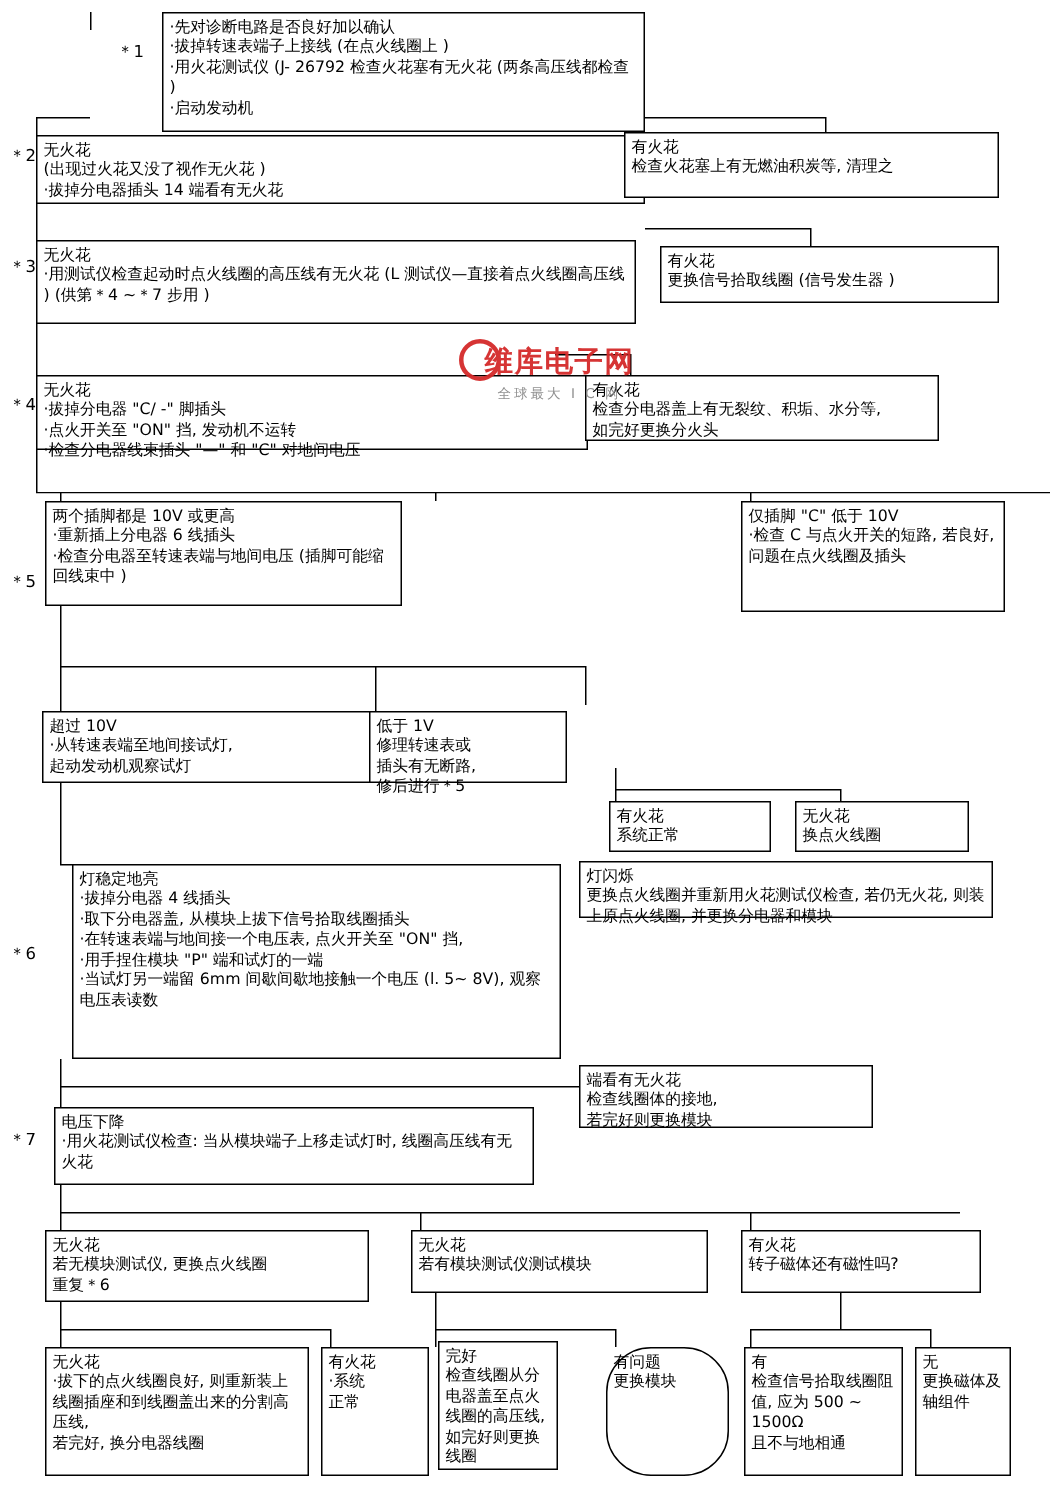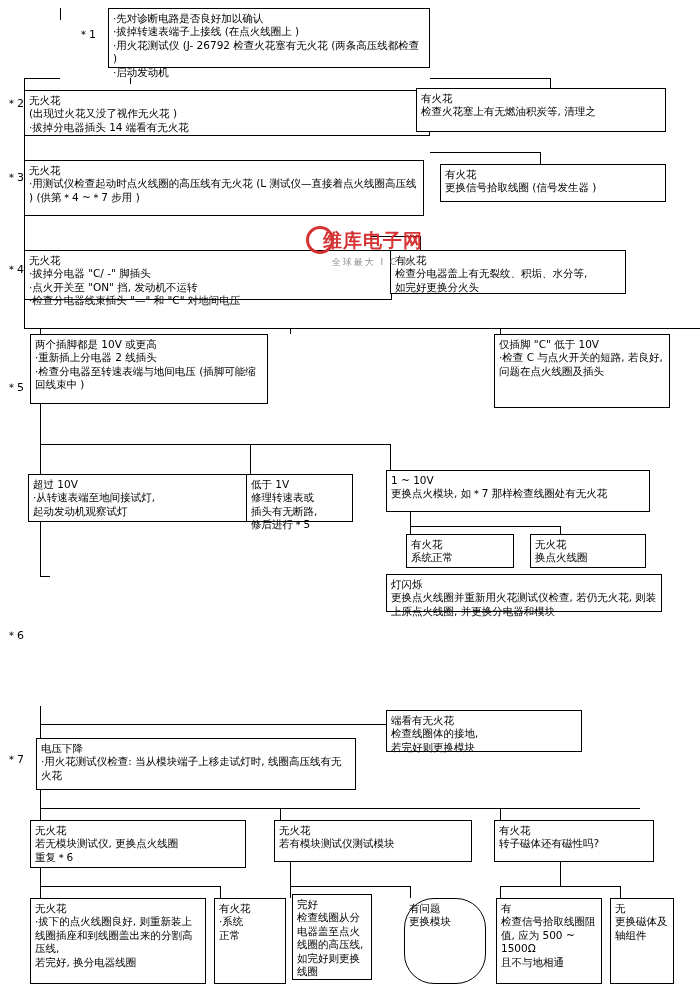"·先对诊断电路是否良好加以确认" div.box { height: 60px -> 80px }
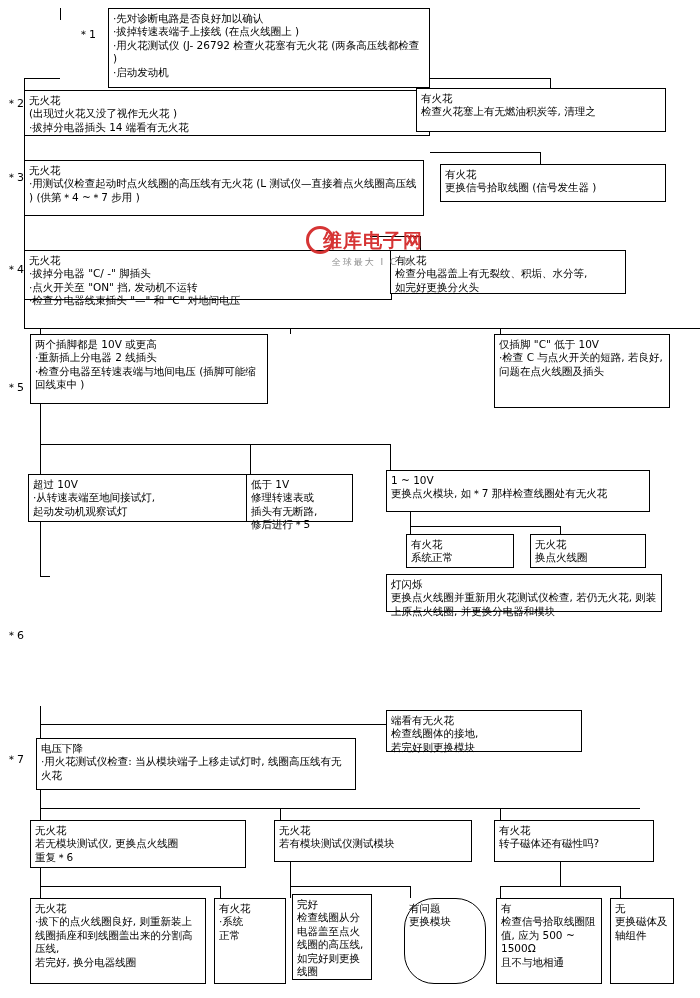"两个插脚都是 10V 或更高" div.box { text: 2 -> 6 }
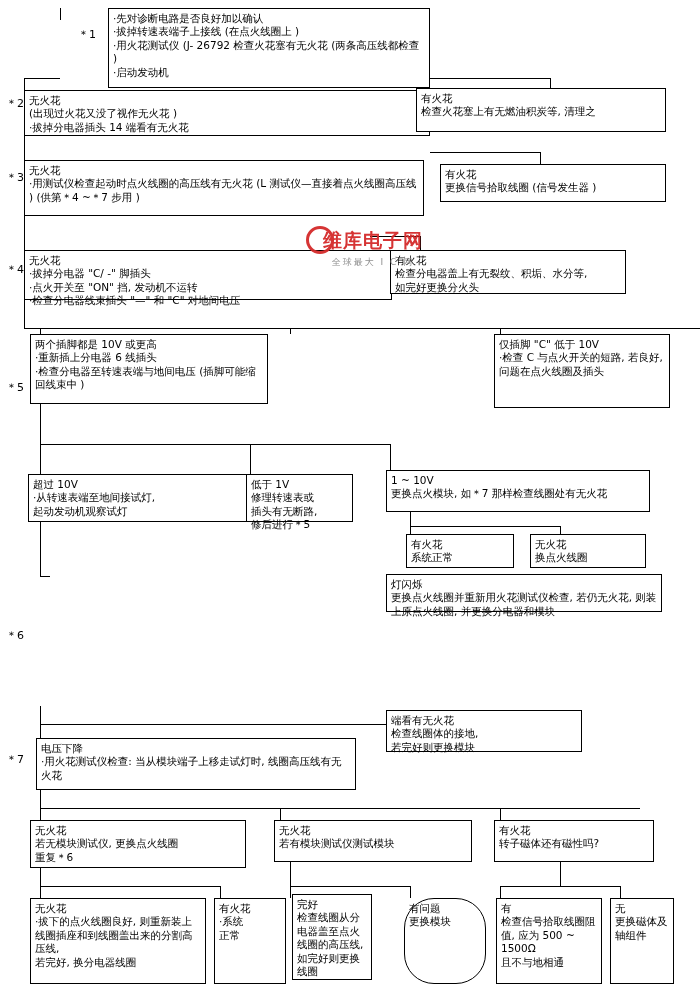"低于 1V" div.box { width: 107px -> 132px }
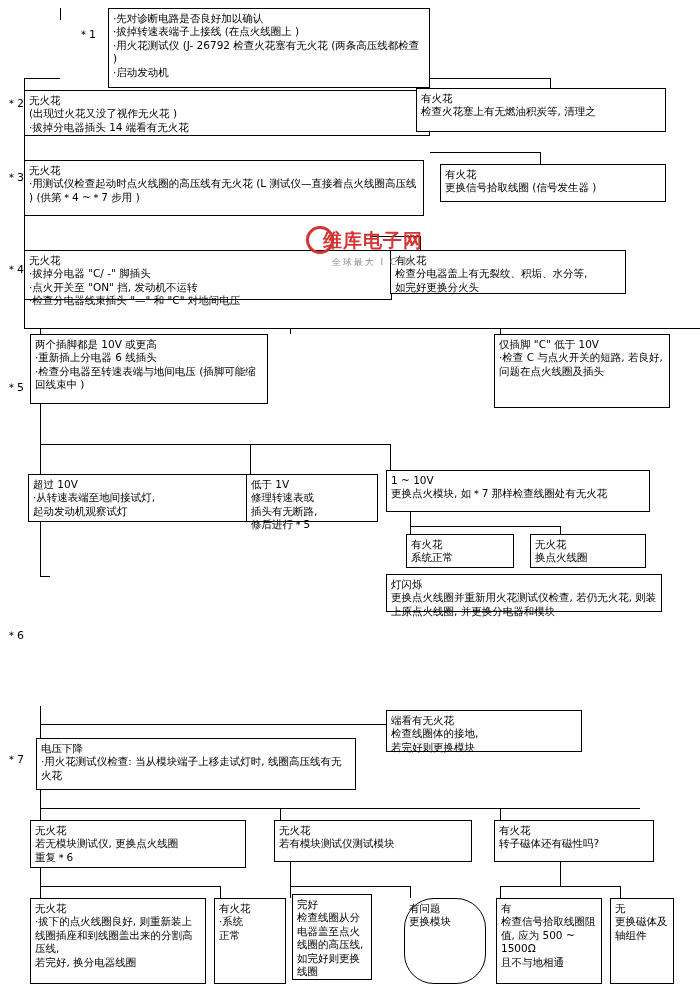"1 ~ 10V" div.box { html: <div>1 ~ 10V 更换点火模块, 如＊7 那样检查线圈处有无火花</div> -> none }
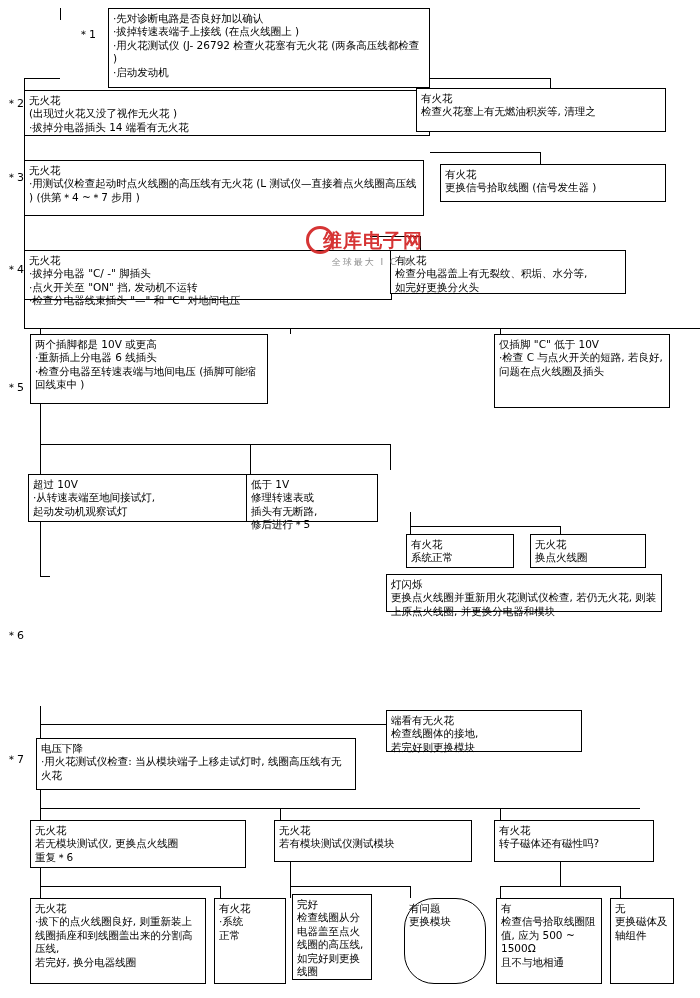"灯稳定地亮" div.box { html: none -> <div>灯稳定地亮 ·拔掉分电器 4 线插头 ·取下分电器盖, 从模块上拔下信号拾取线圈插头 ·在转速表端与地间接一个电压表, 点火开关至 "ON" 挡, ·用手捏住模块 "P" 端和试灯的一端 ·当试灯另一端留 6mm 间歇间歇地接触一个电压 (l. 5~ 8V), 观察电压表读数</div> }
